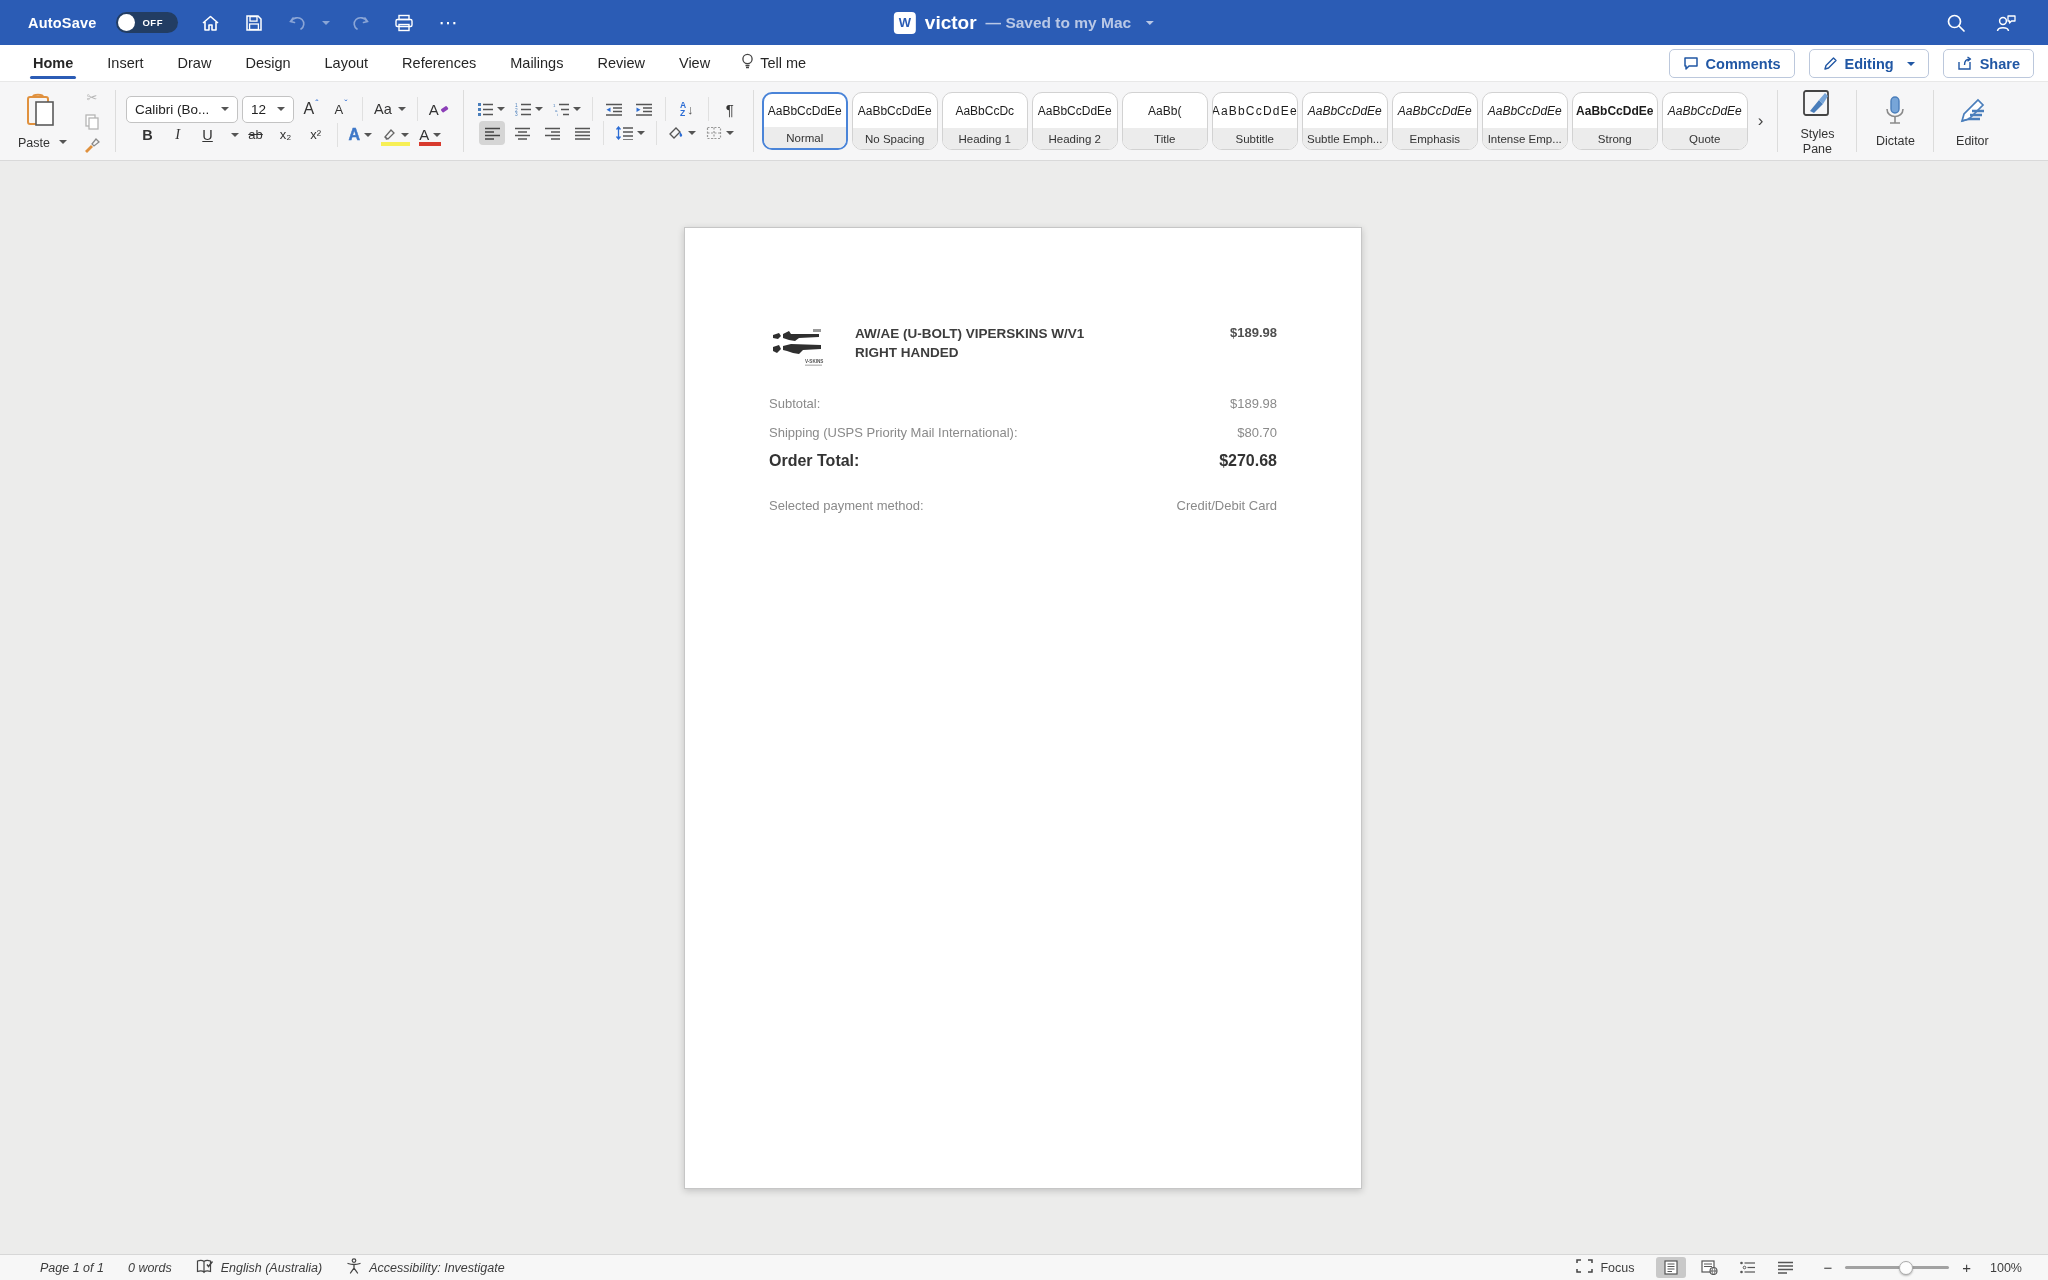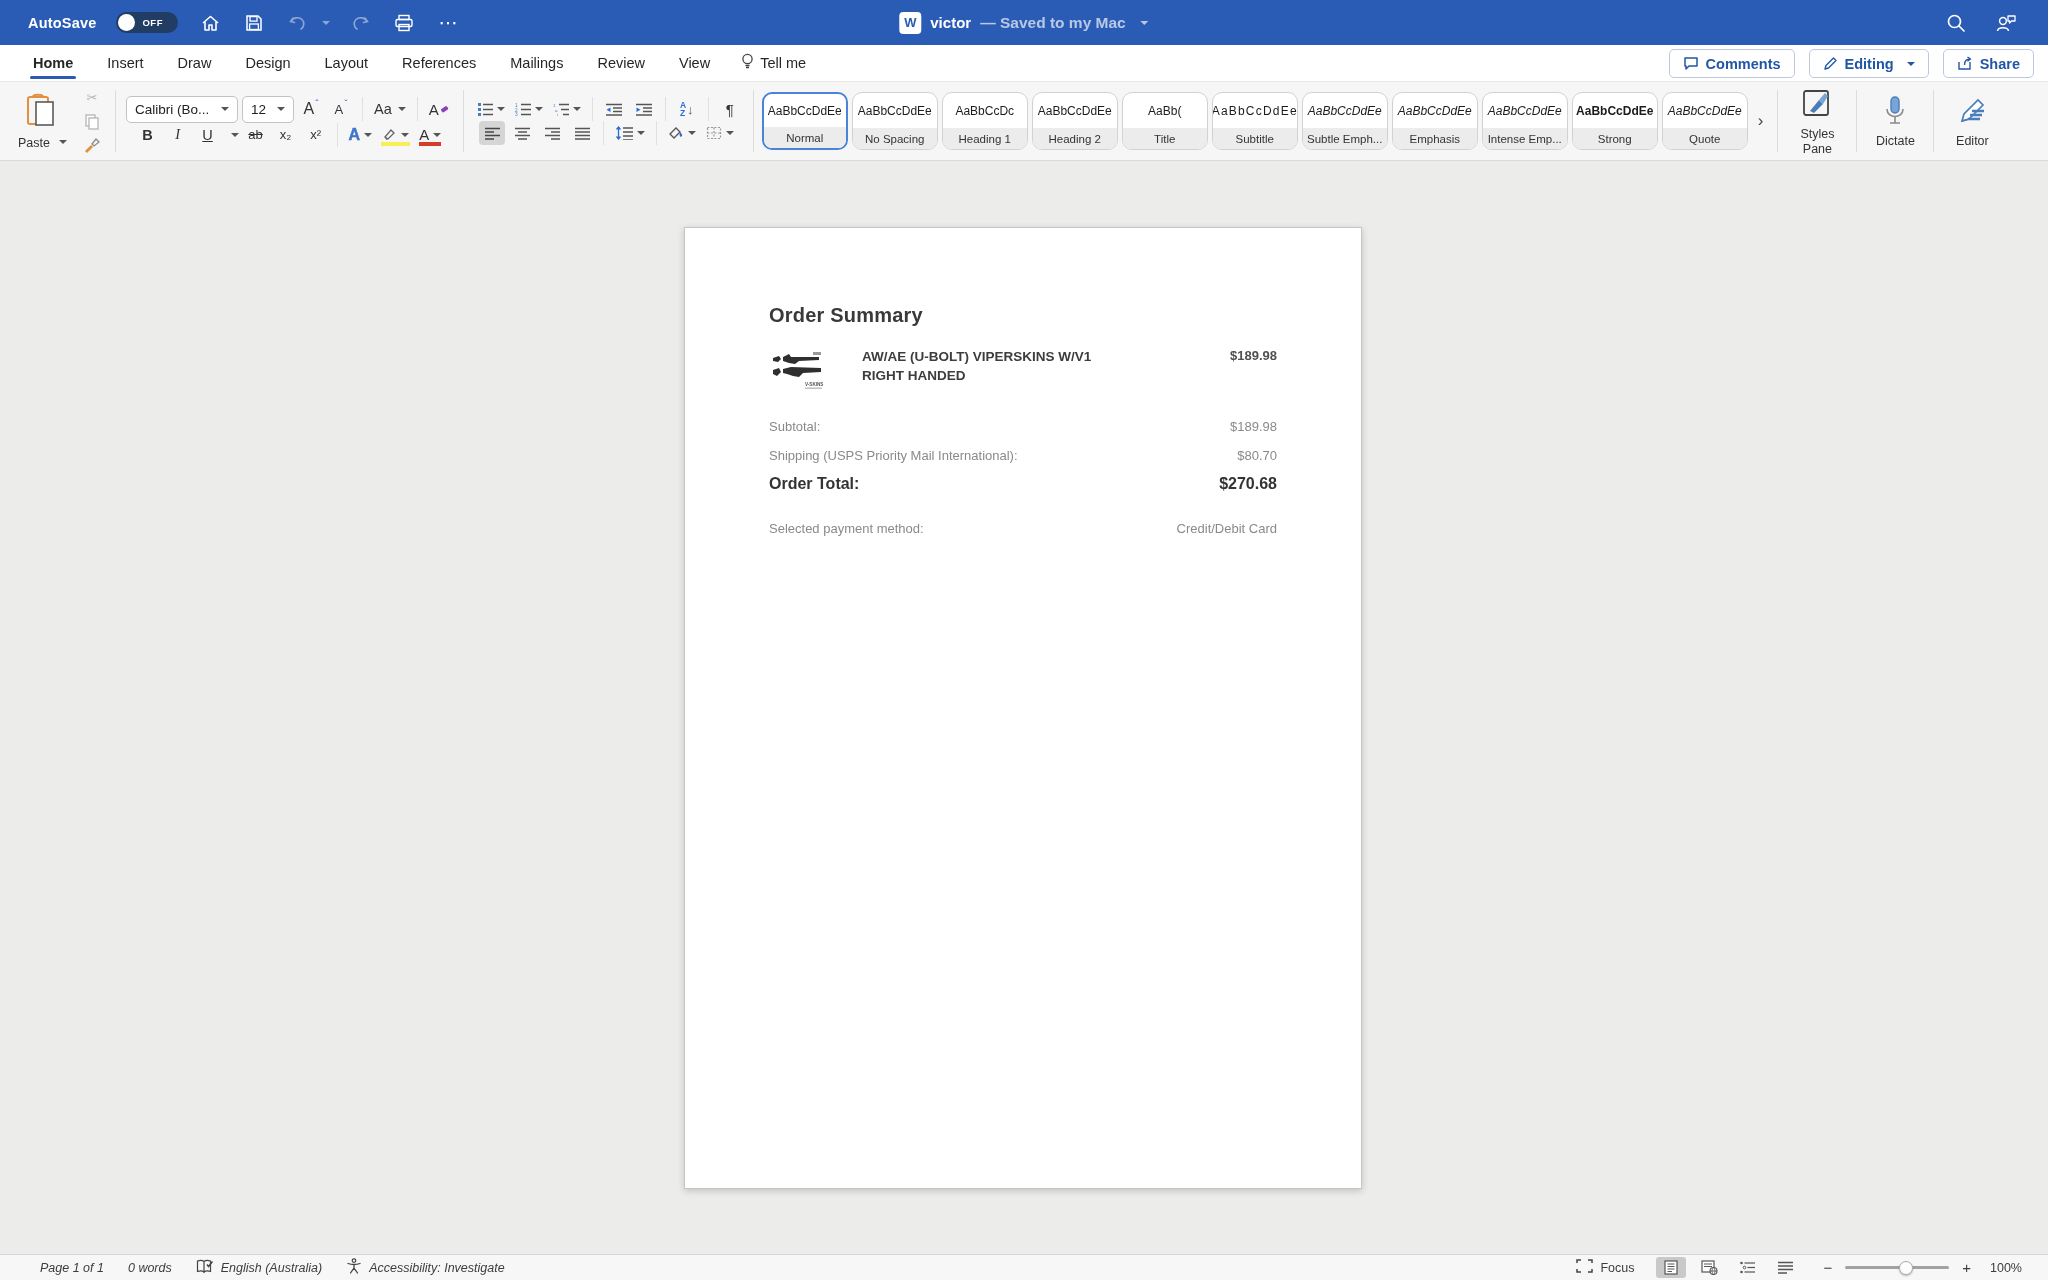"victor" .doc-title { font-size: 15px -> 19px }
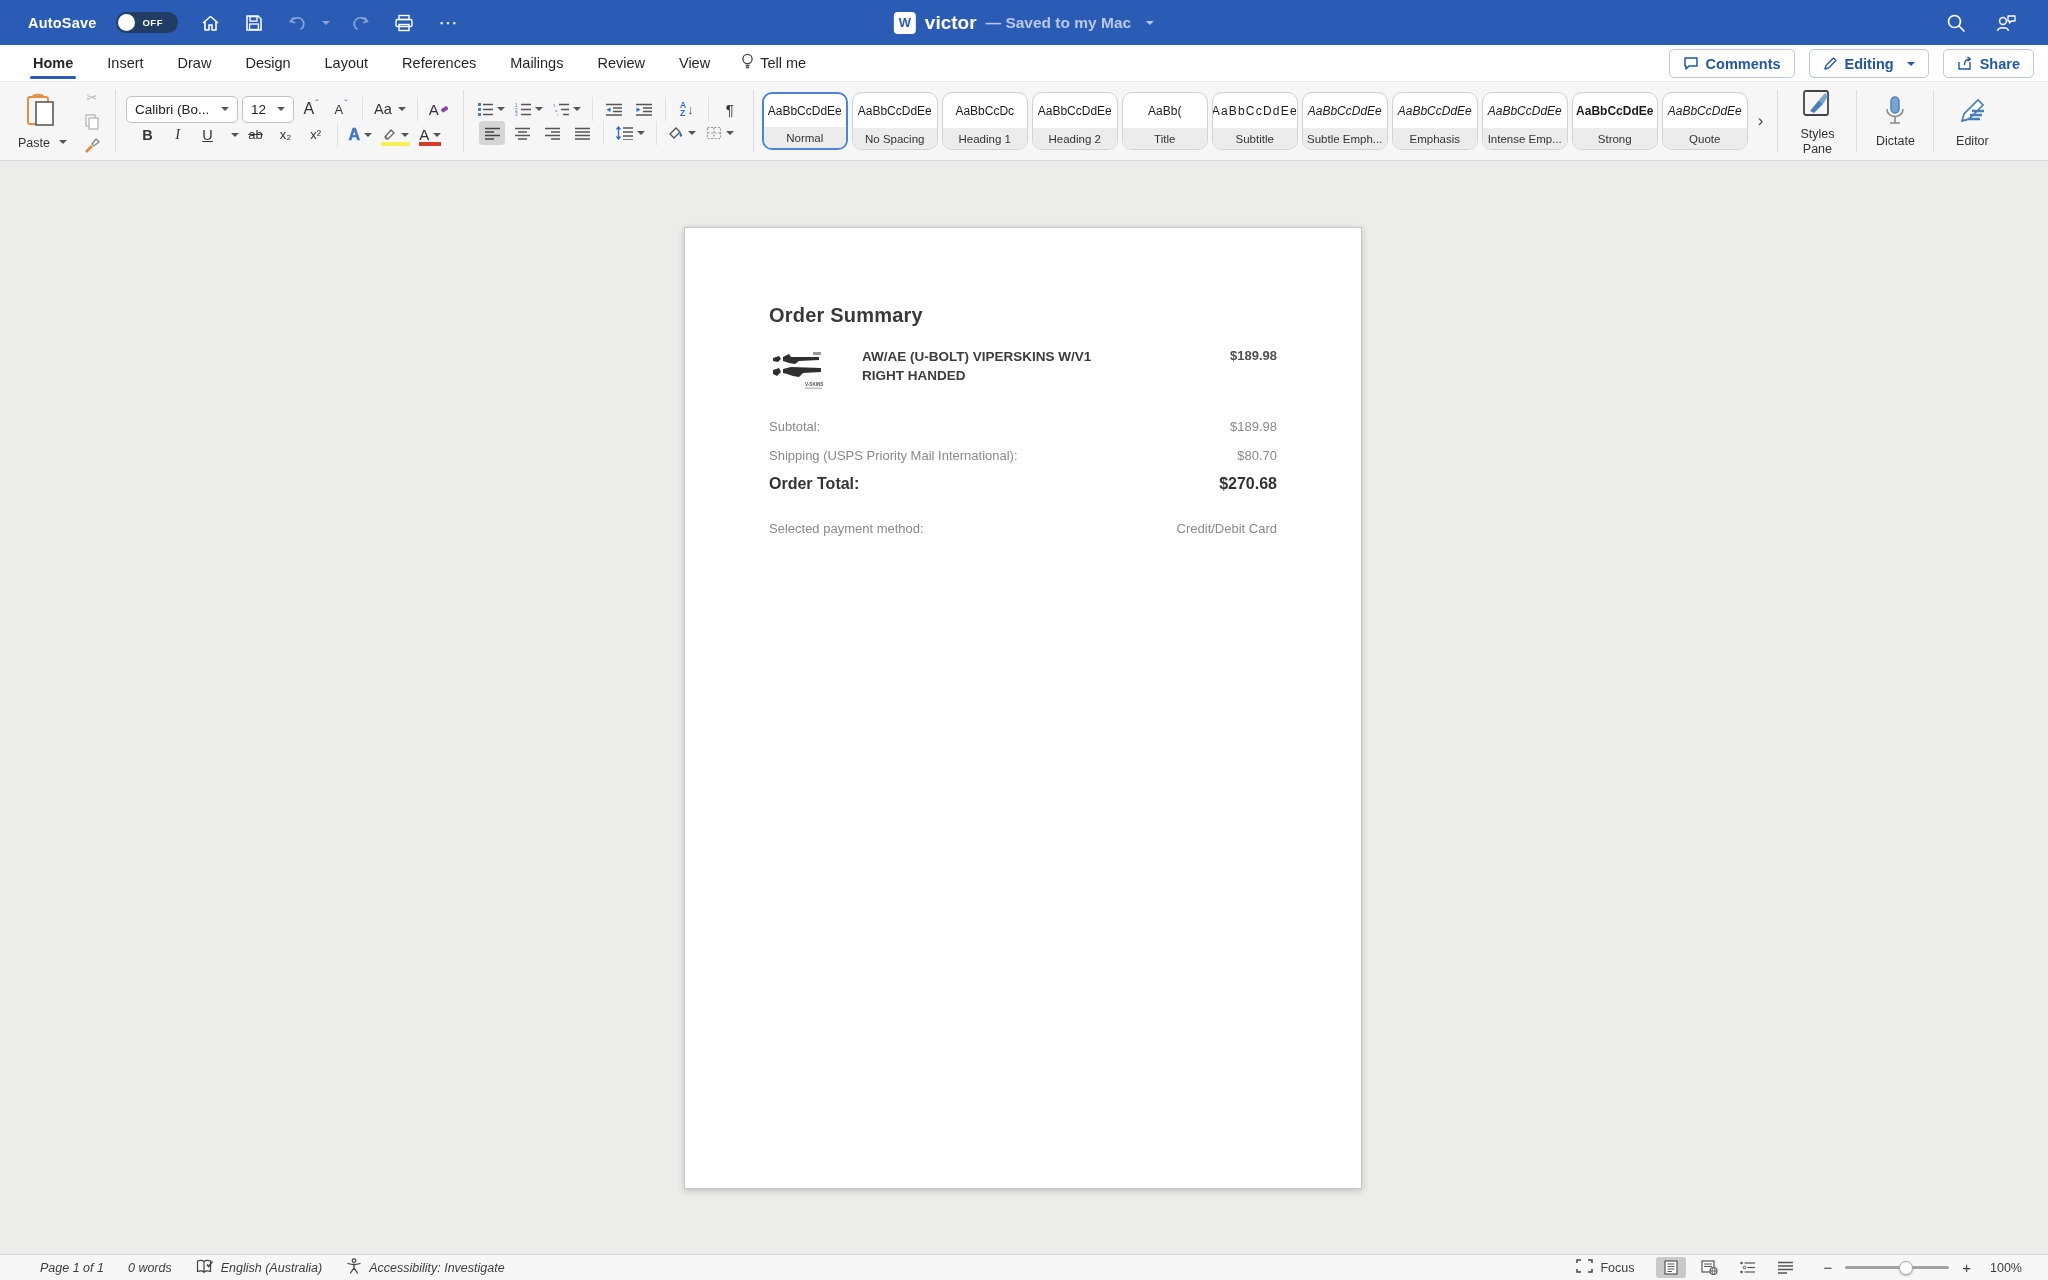"Order Summary" div.doc-h1 { html: <div>Order Summary</div> -> none }
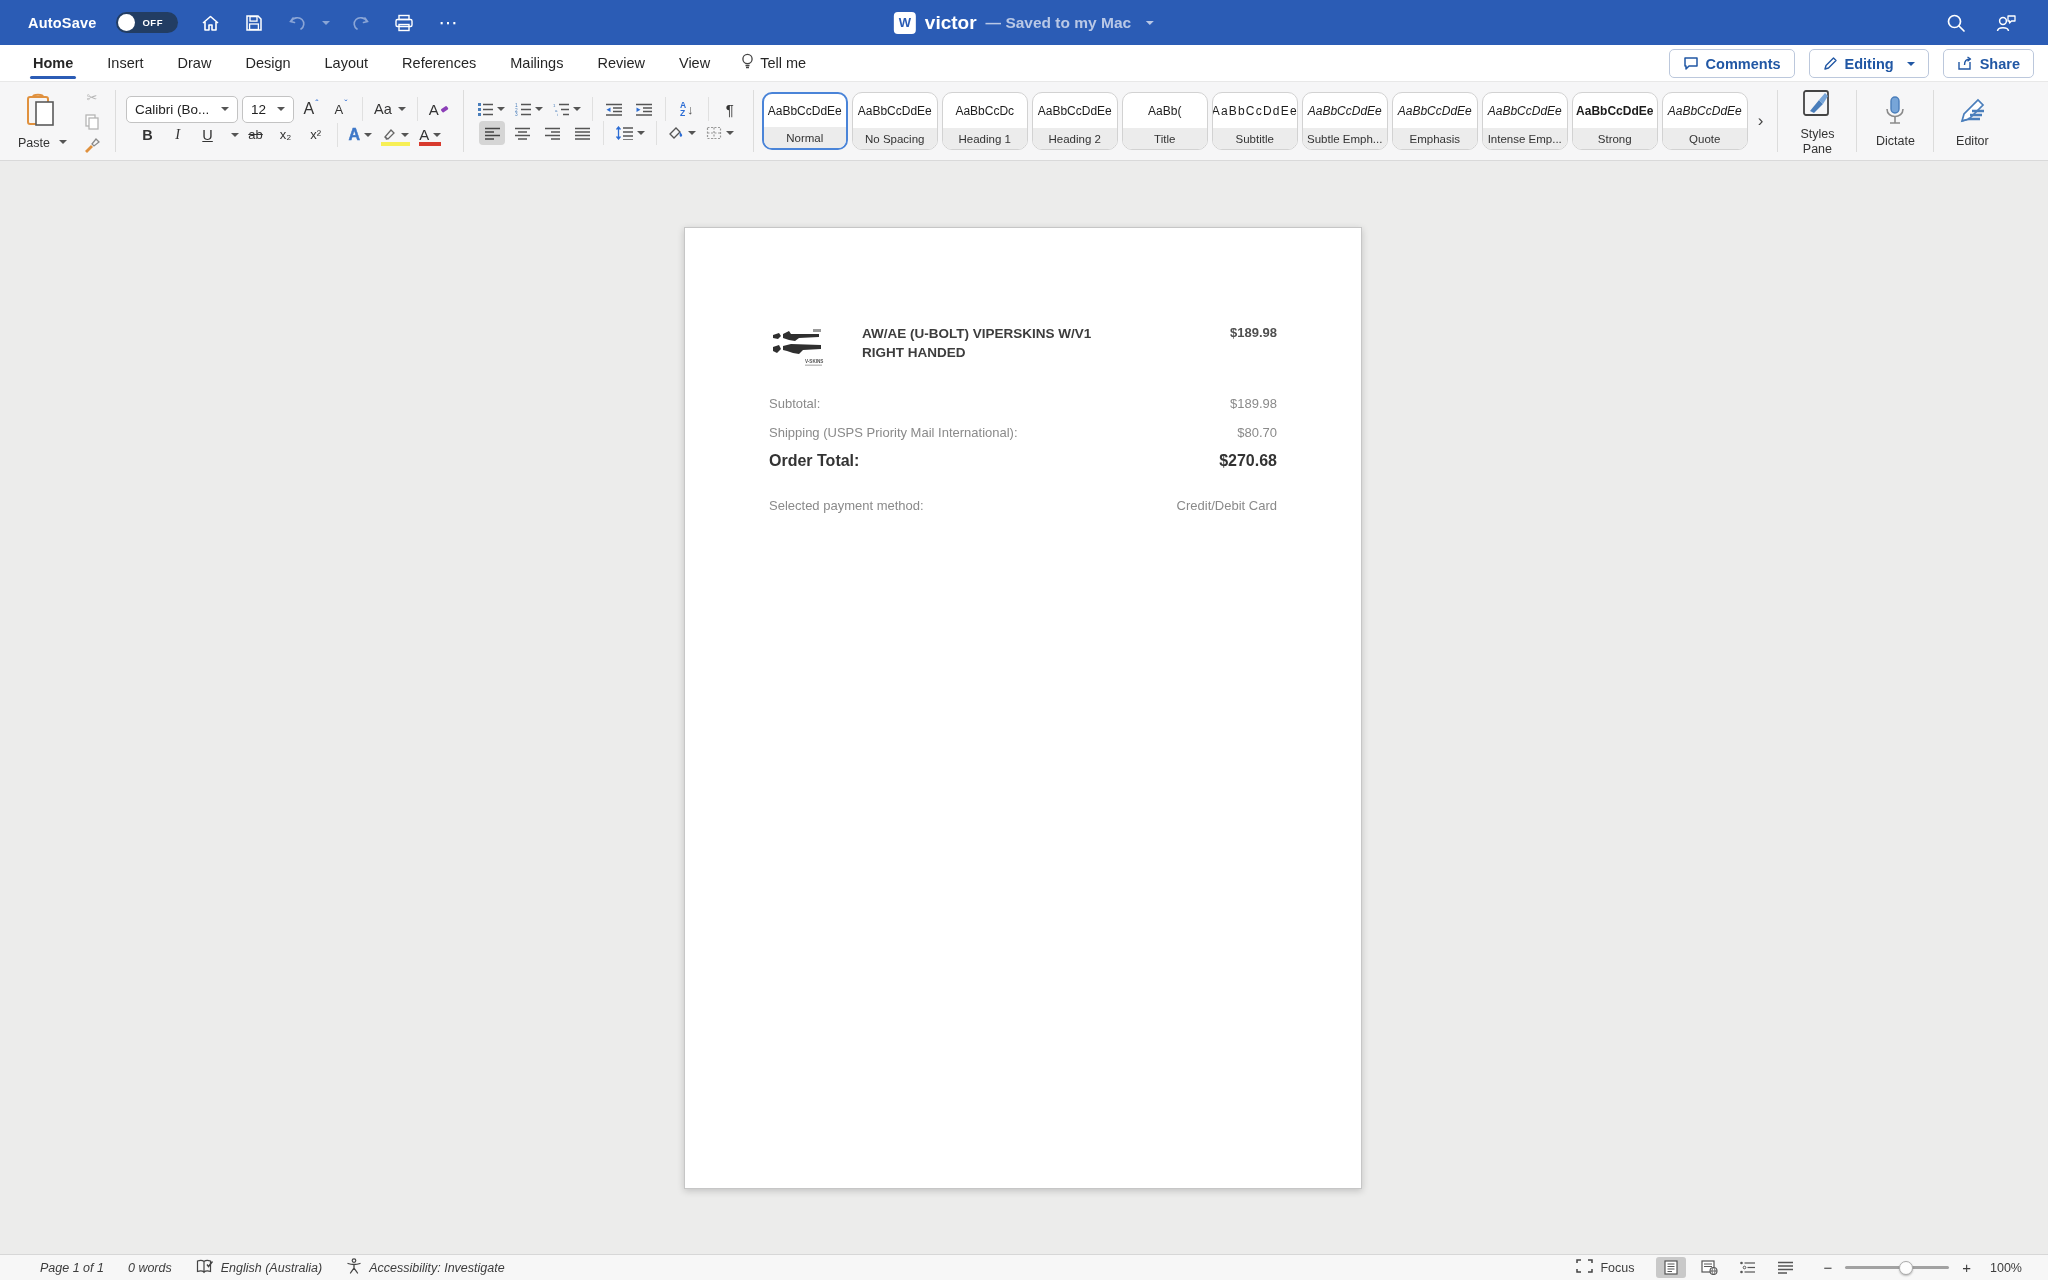"AW/AE (U-BOLT) VIPERSKINS W/V1" div { margin-left: 7px -> none }
